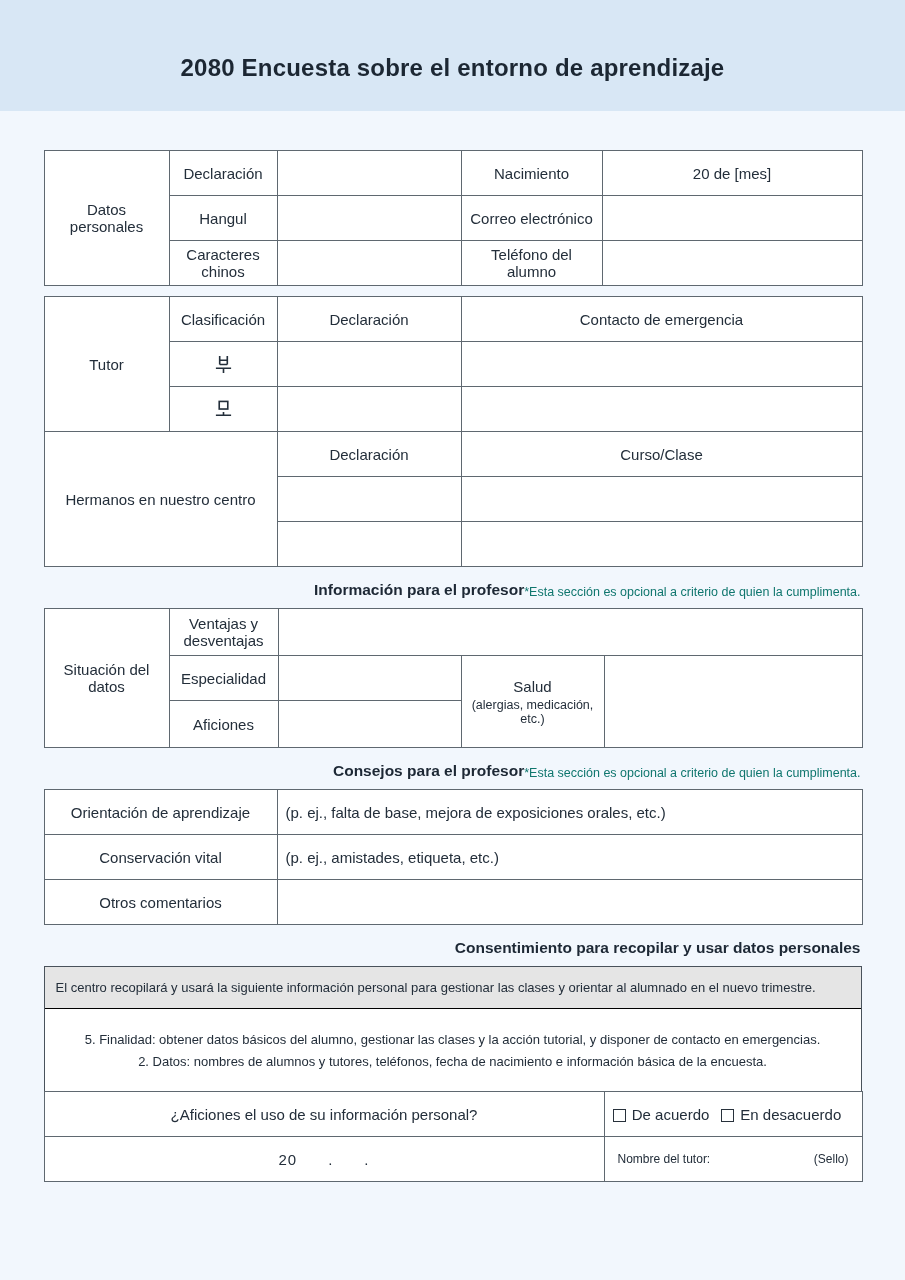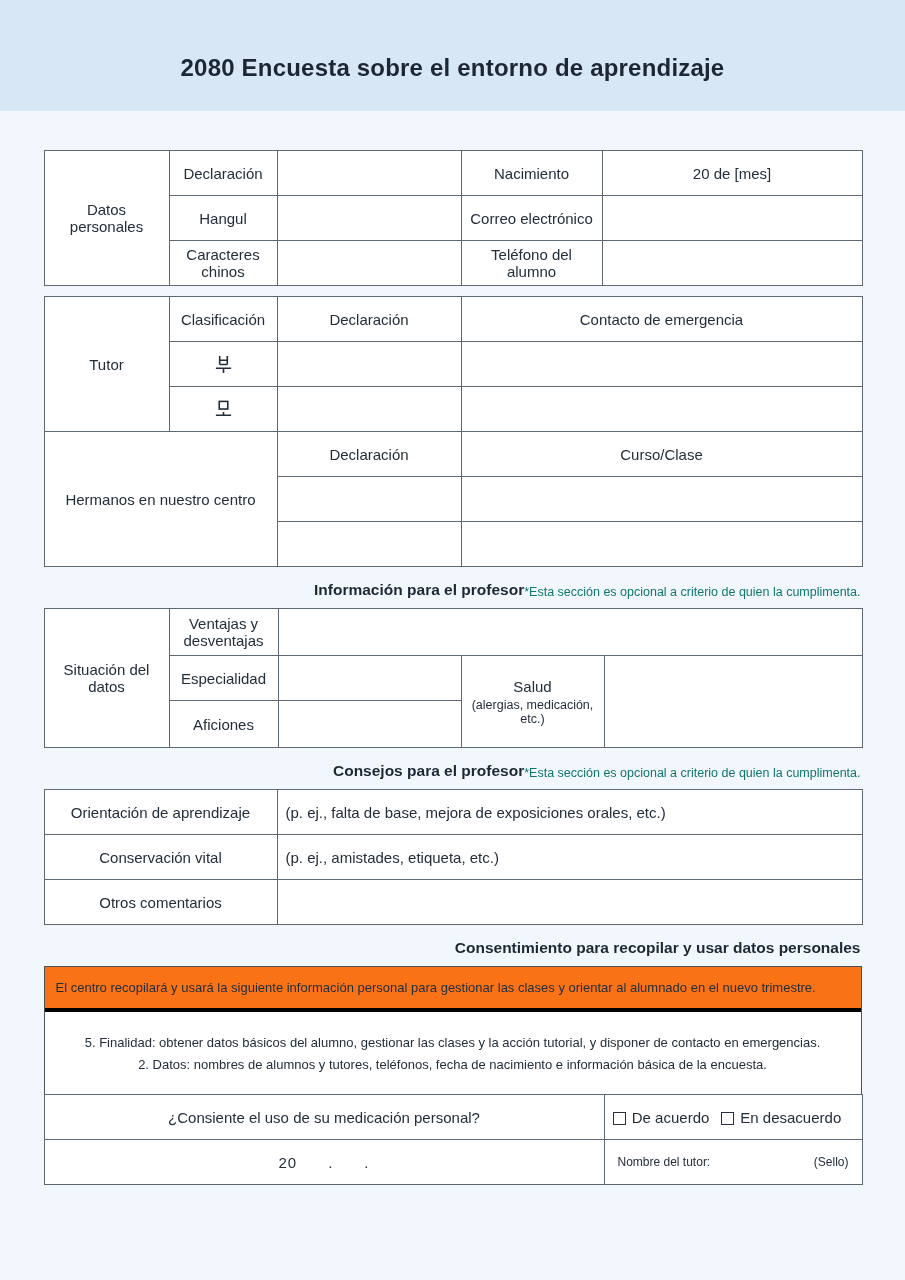"El centro recopilará y usará" .consent-head { background: #f97316 -> #e5e5e5; border-bottom: 4px solid #000000 -> 1px solid #000000 }
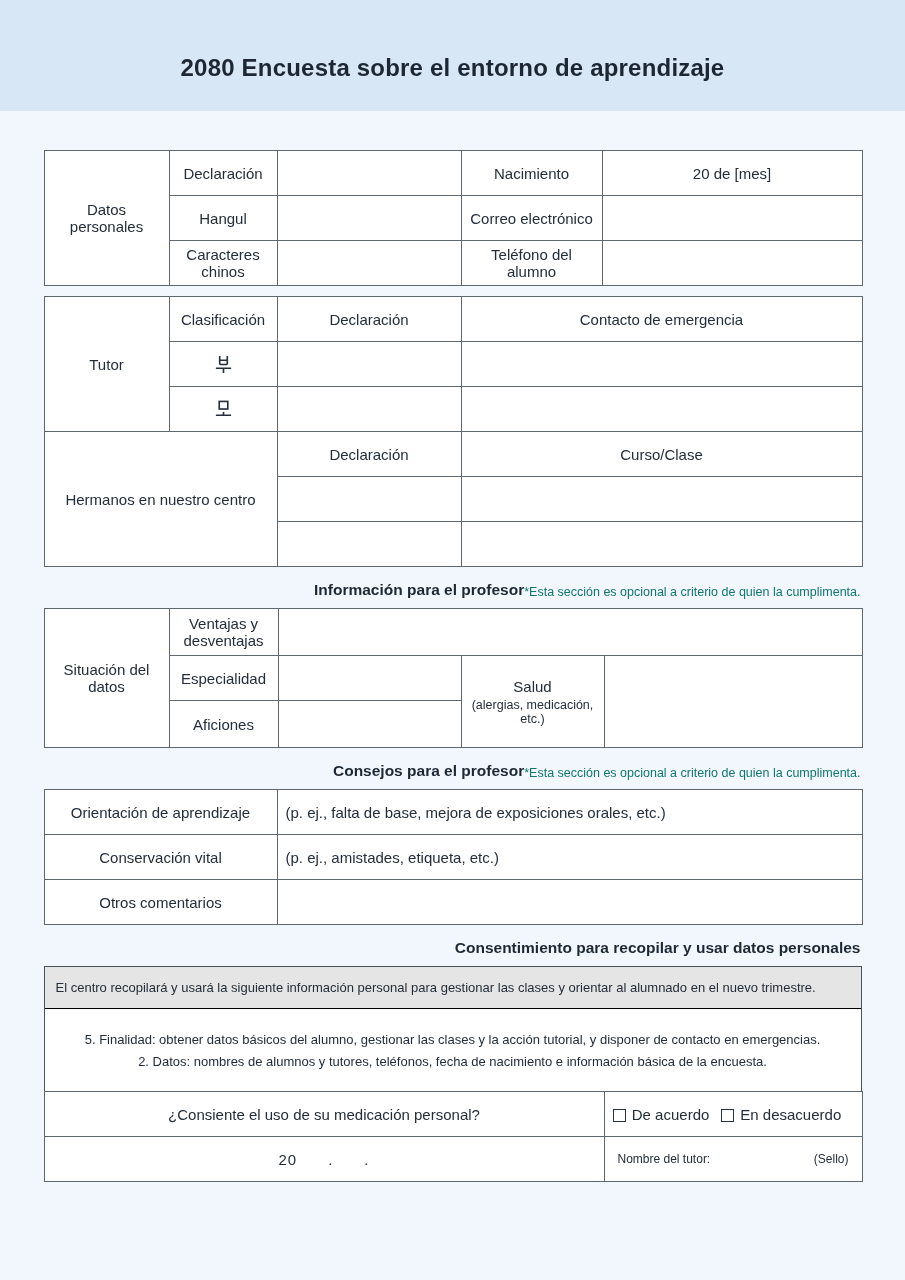"¿Consiente el uso de su" td.q-cell { text: Consiente el uso de su medicación -> Aficiones el uso de su información }
